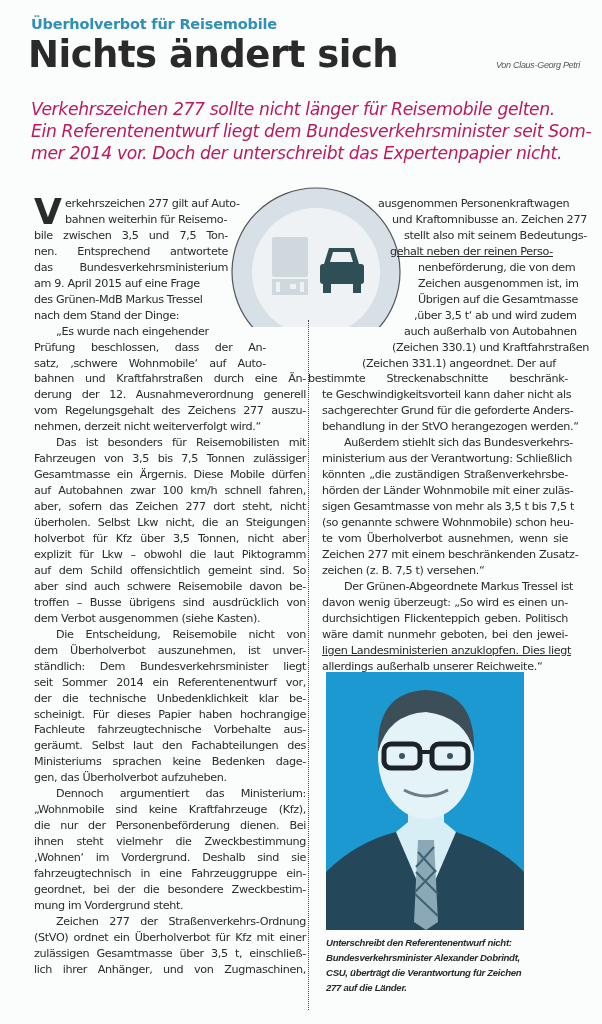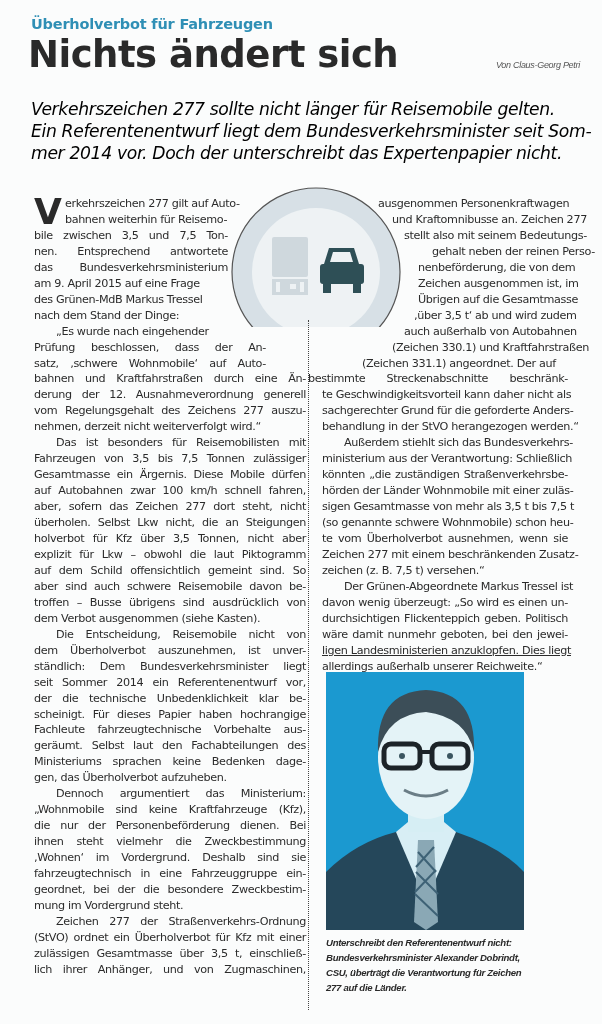"Überholverbot für Fahrzeugen" div.kicker { text: Fahrzeugen -> Reisemobile }
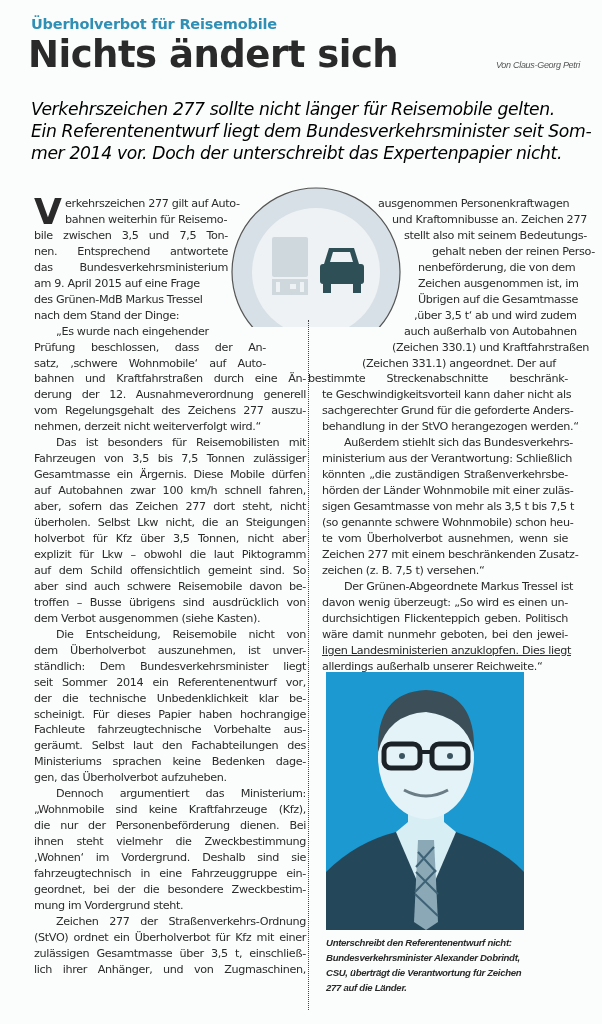"Verkehrszeichen 277 sollte nicht länger" .lead { color: #000000 -> #be185d }
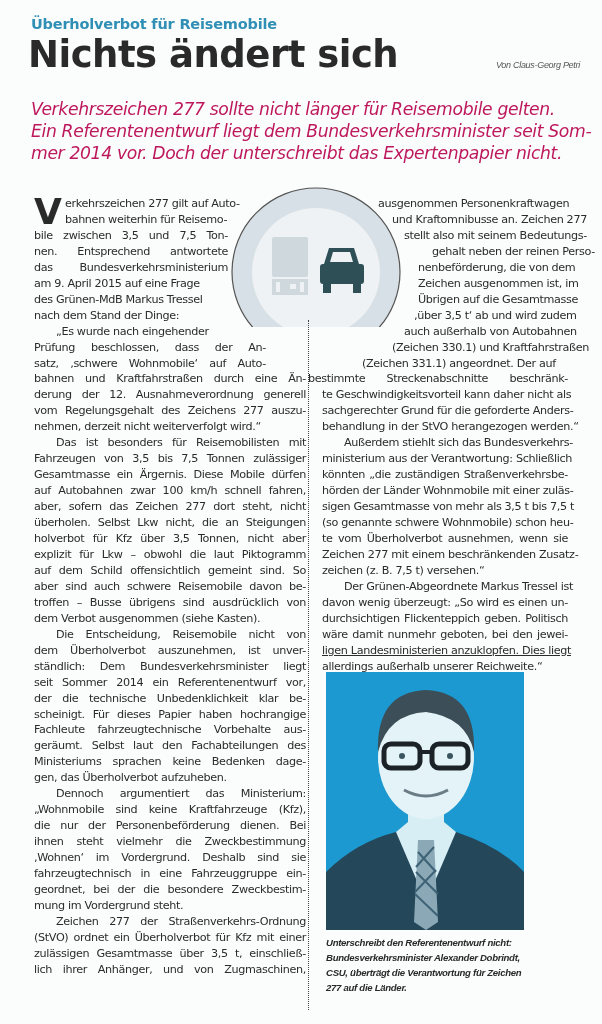"gehalt neben der reinen Perso-" span.line { margin-left: 110px -> 68px; text-decoration: none -> underline }
